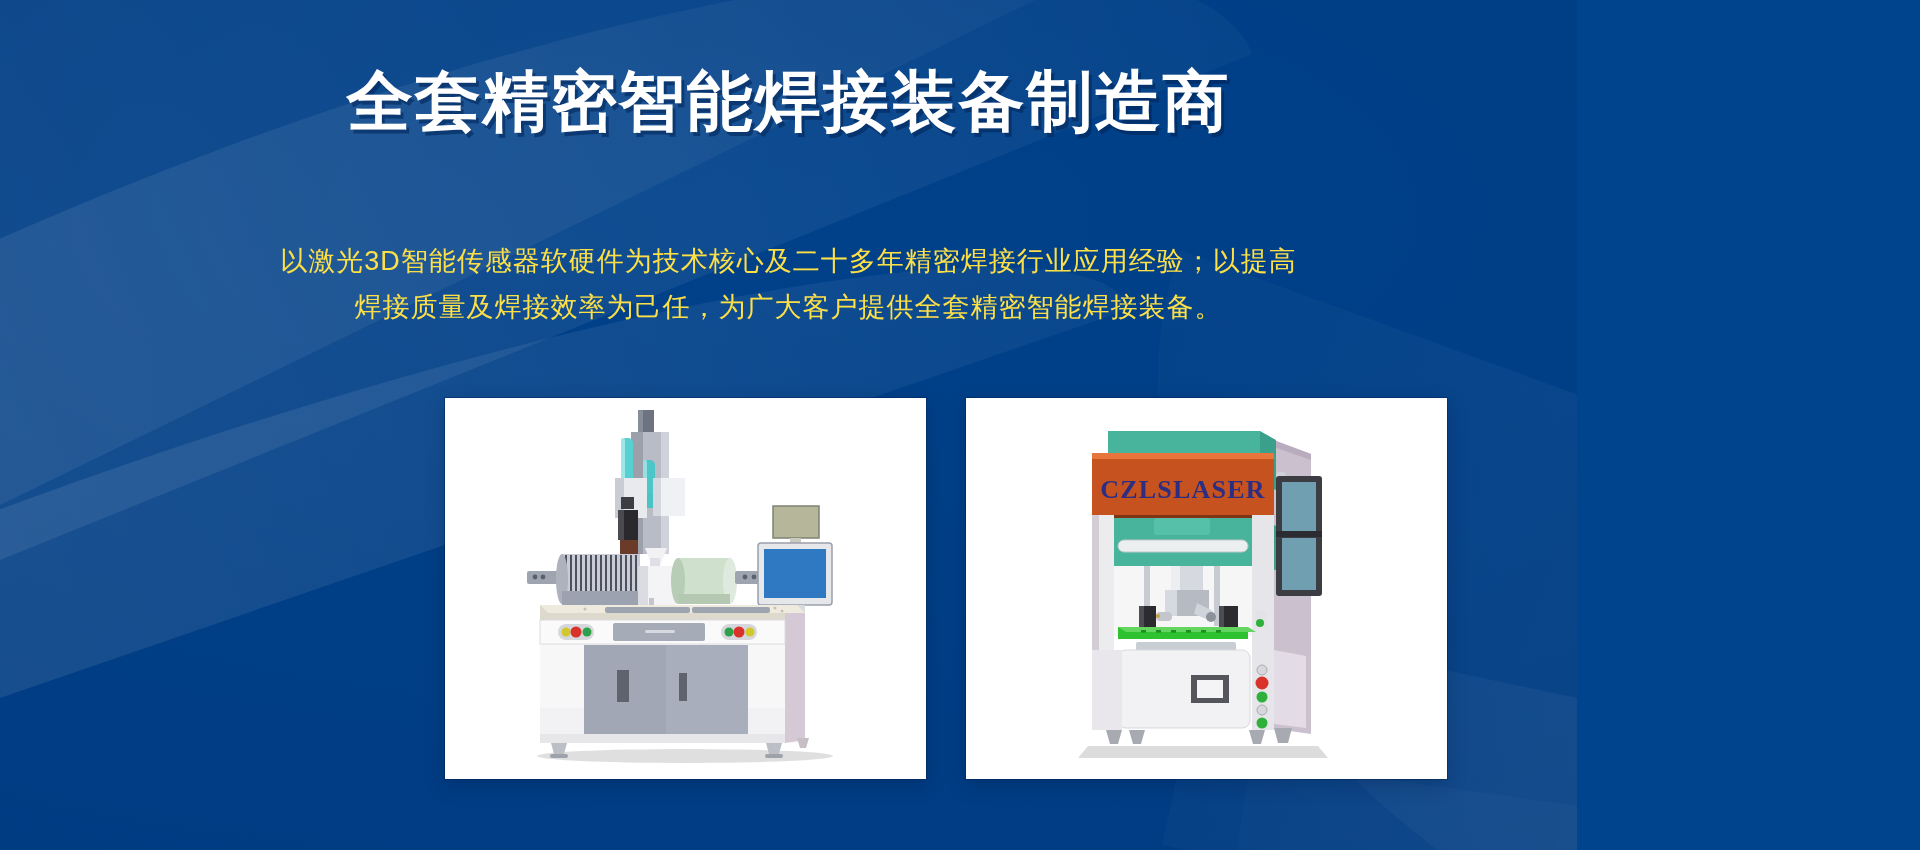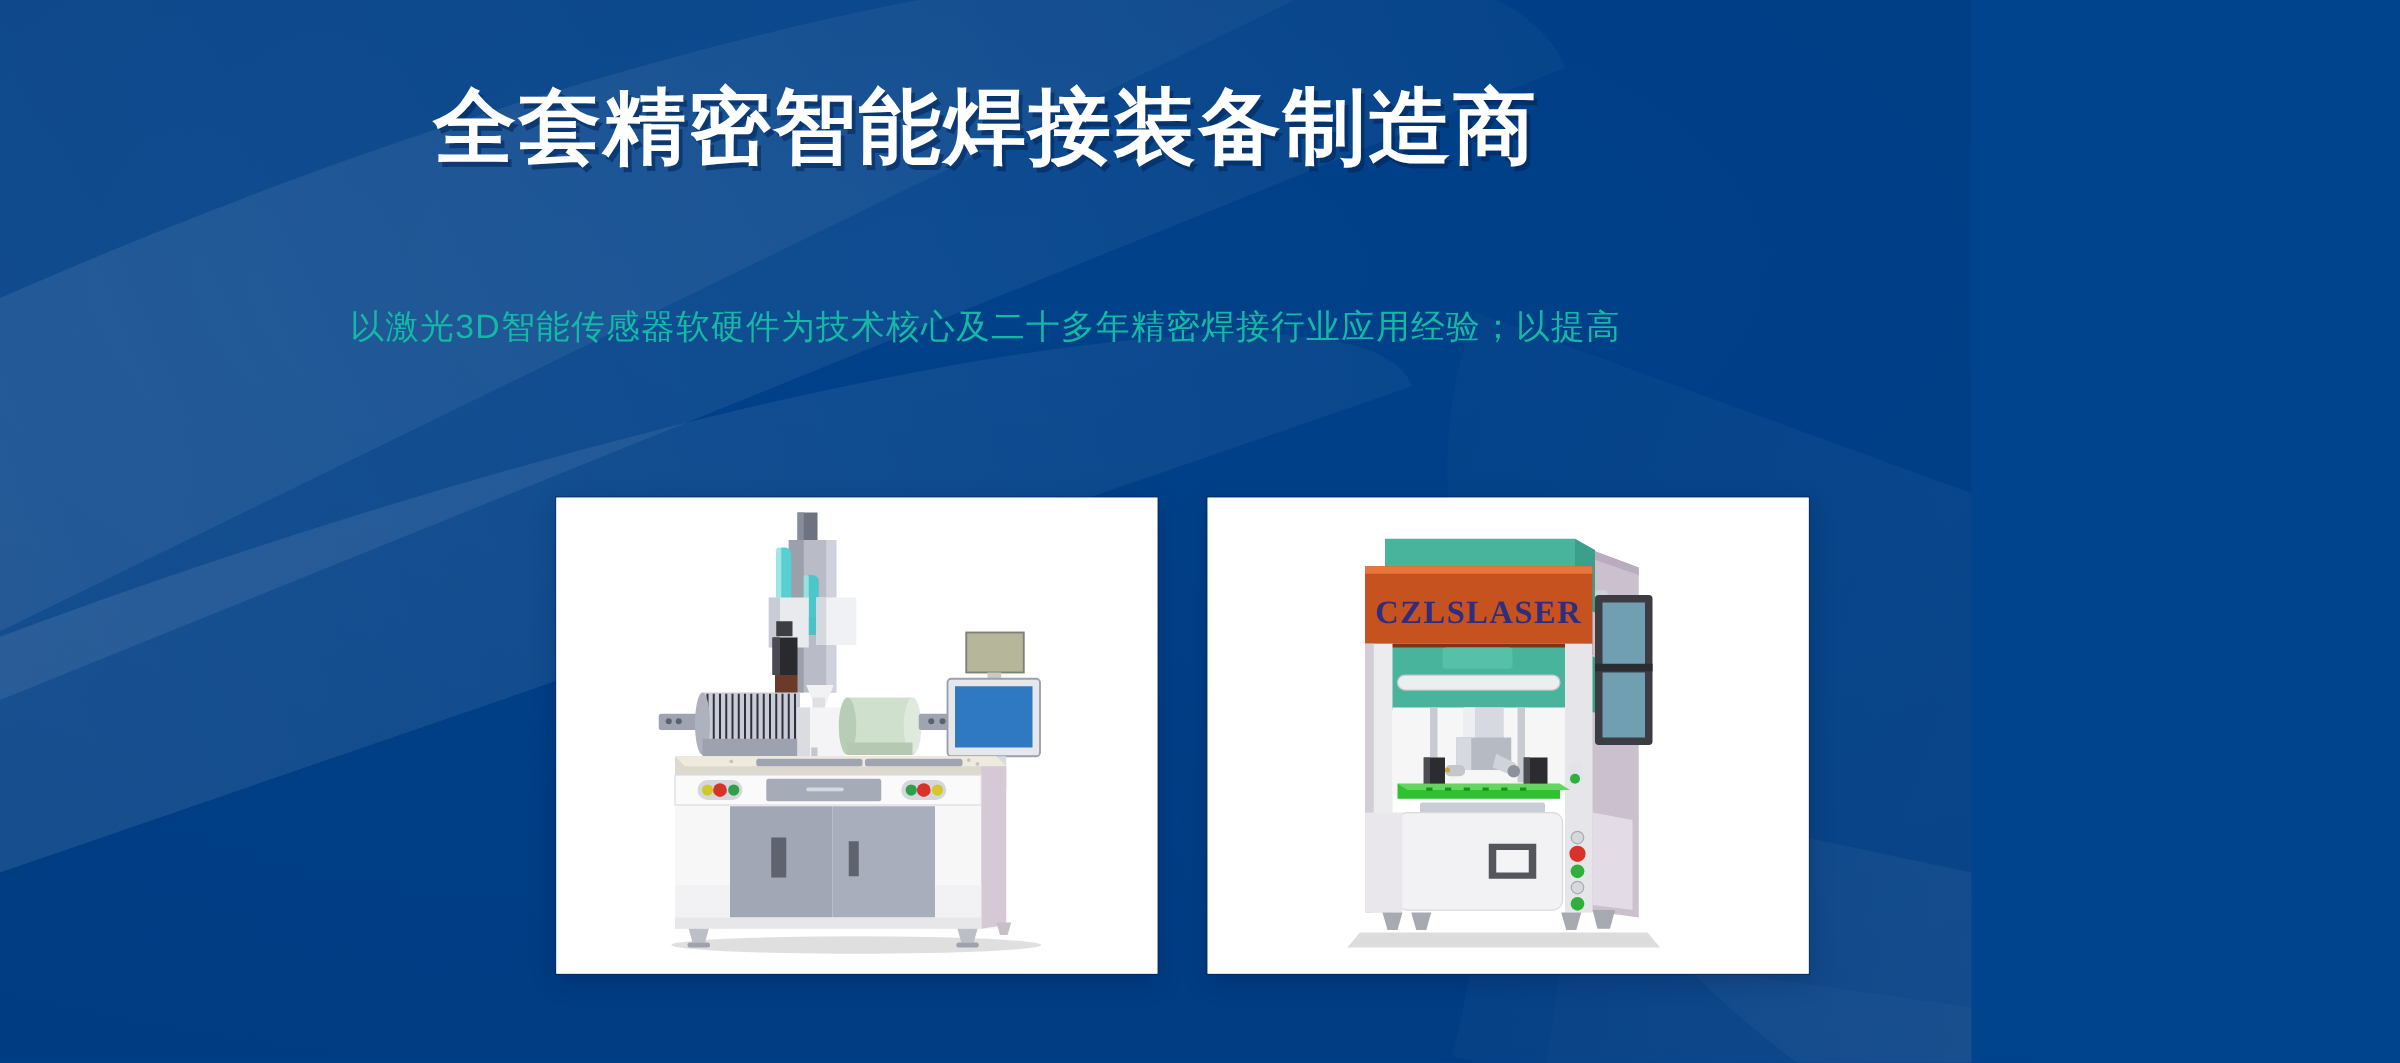"以激光3D智能传感器软硬件为技术核心及二十多年精密焊接行业应用经验；以提高" .subcopy { color: #14b8a6 -> #fde047 }
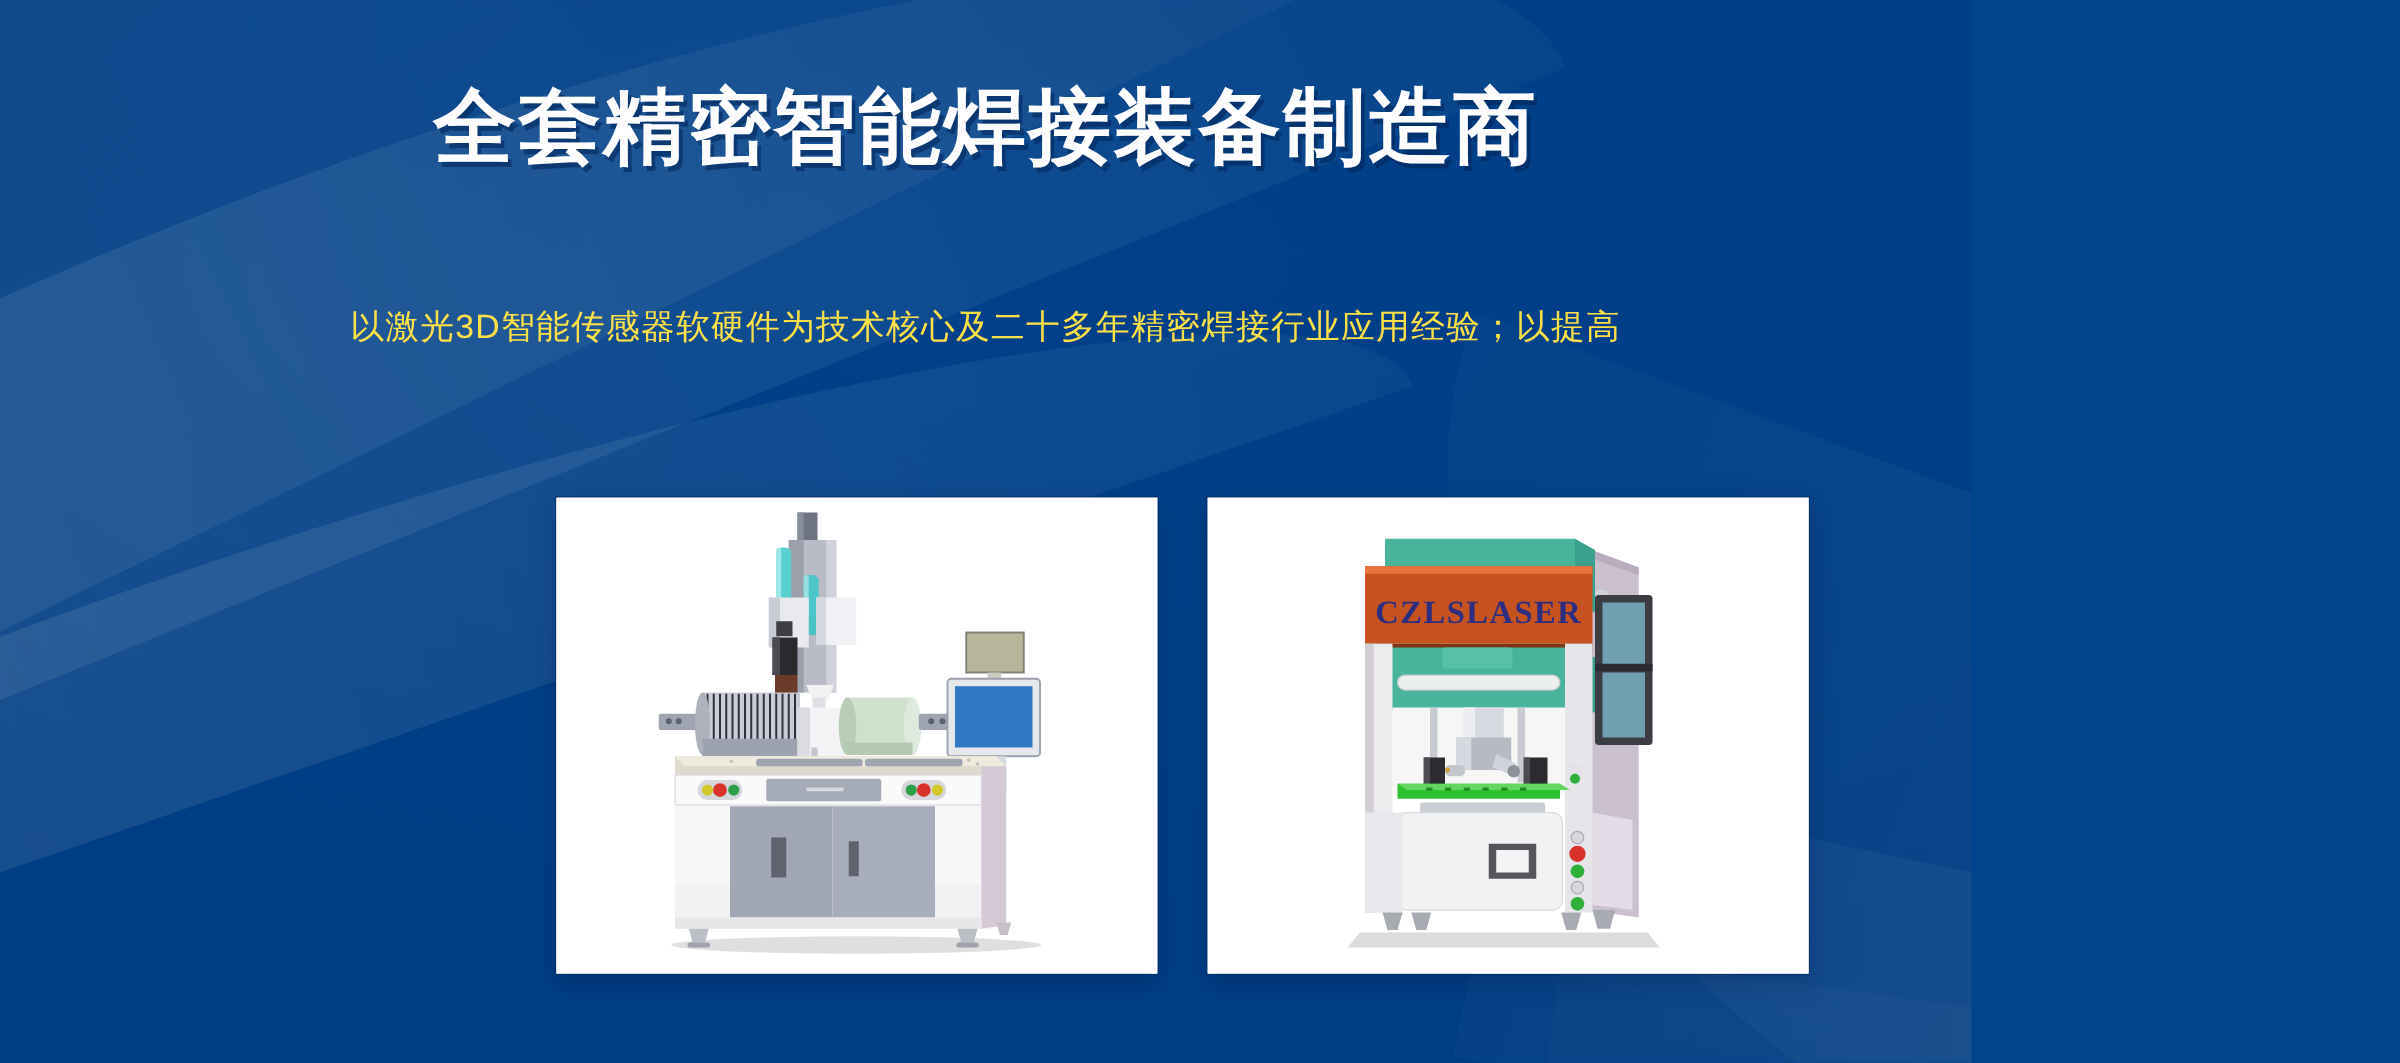"焊接质量及焊接效率为己任，为广大客户提供全套精密智能焊接装备。" span { html: none -> <span>焊接质量及焊接效率为己任，为广大客户提供全套精密智能焊接装备。</span> }
